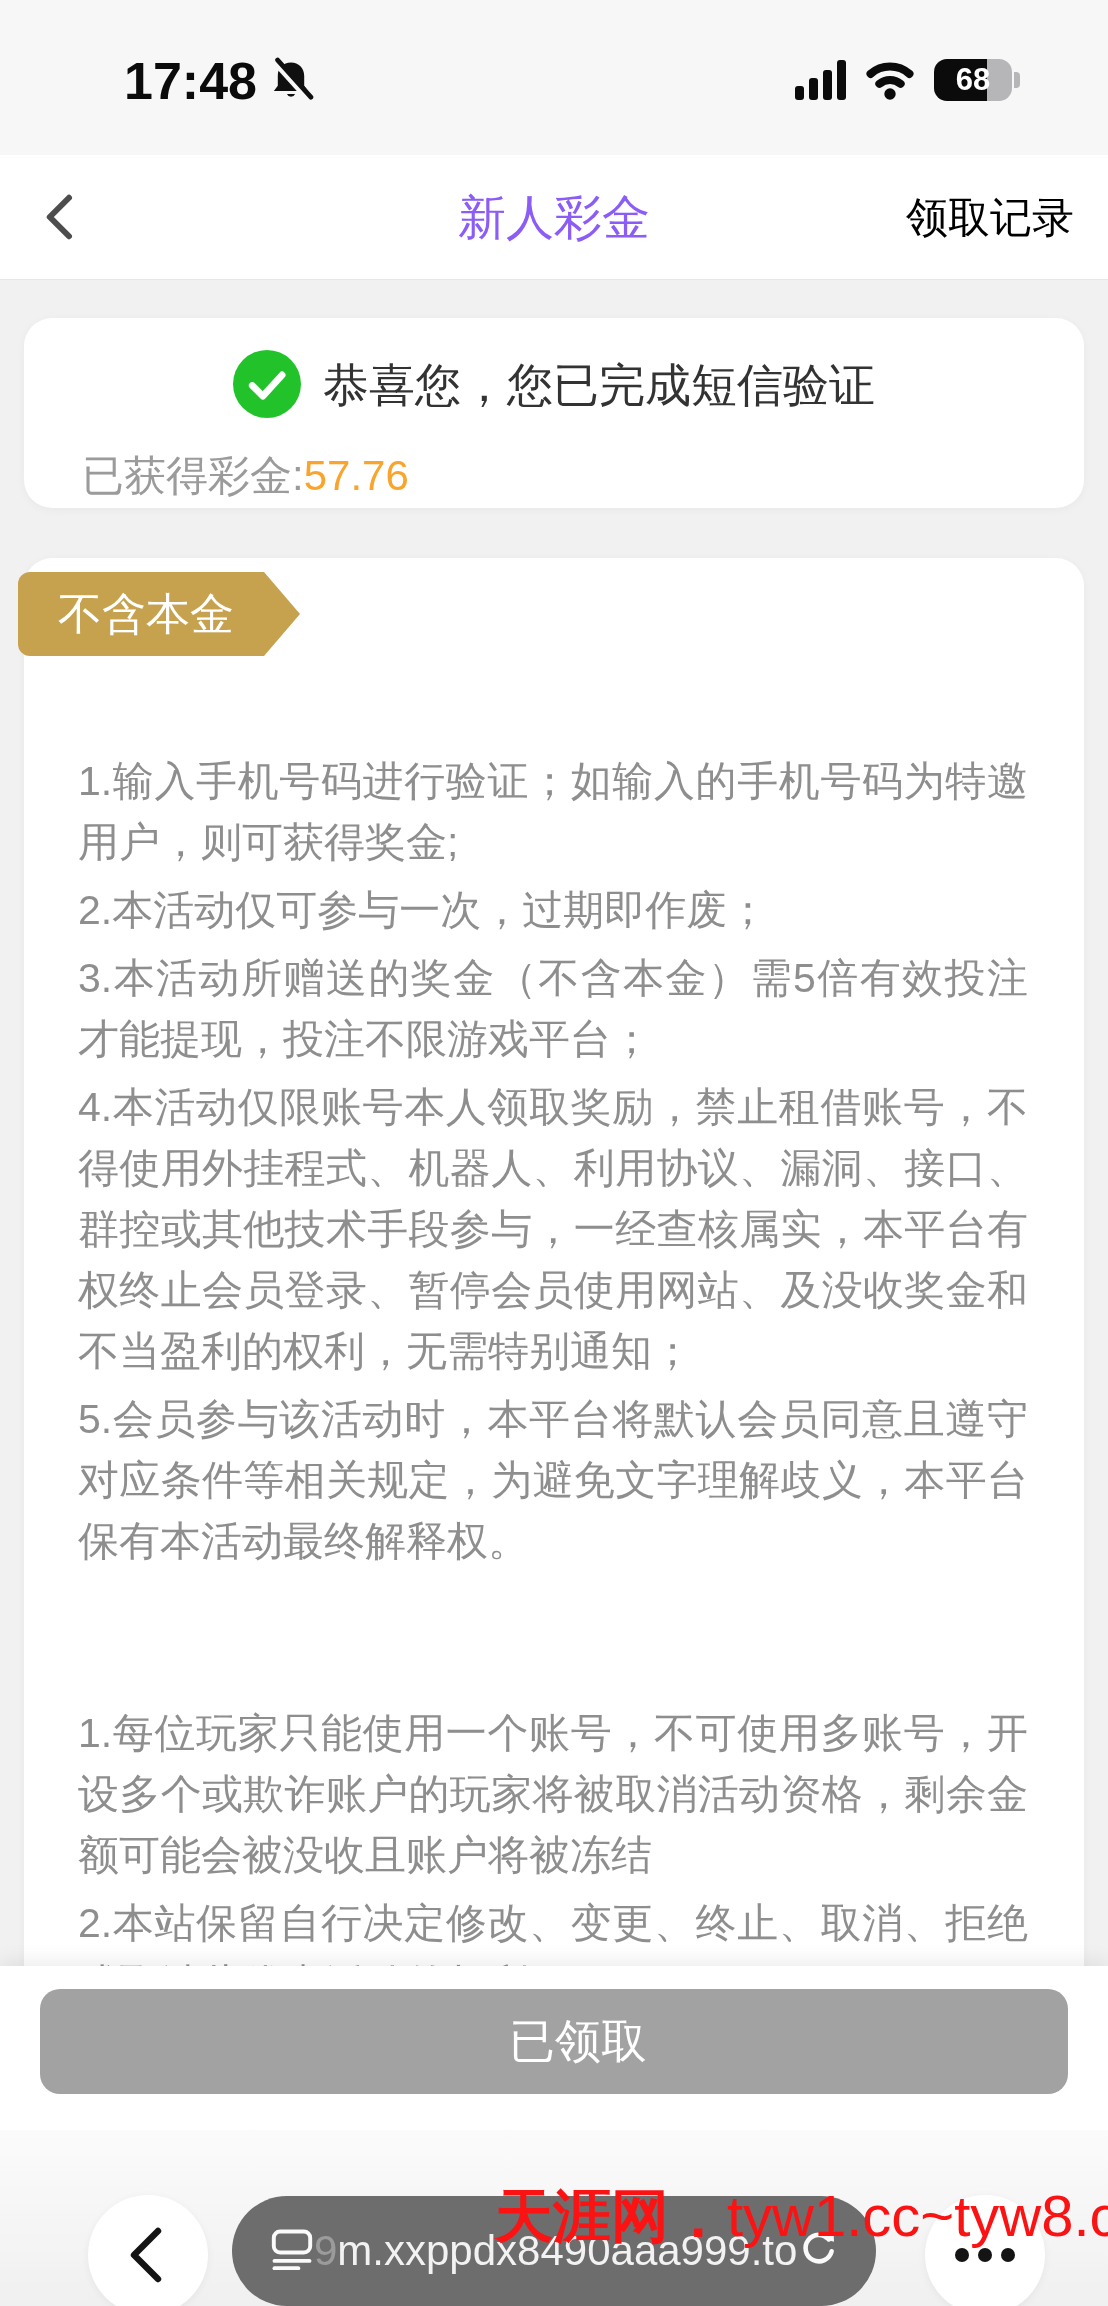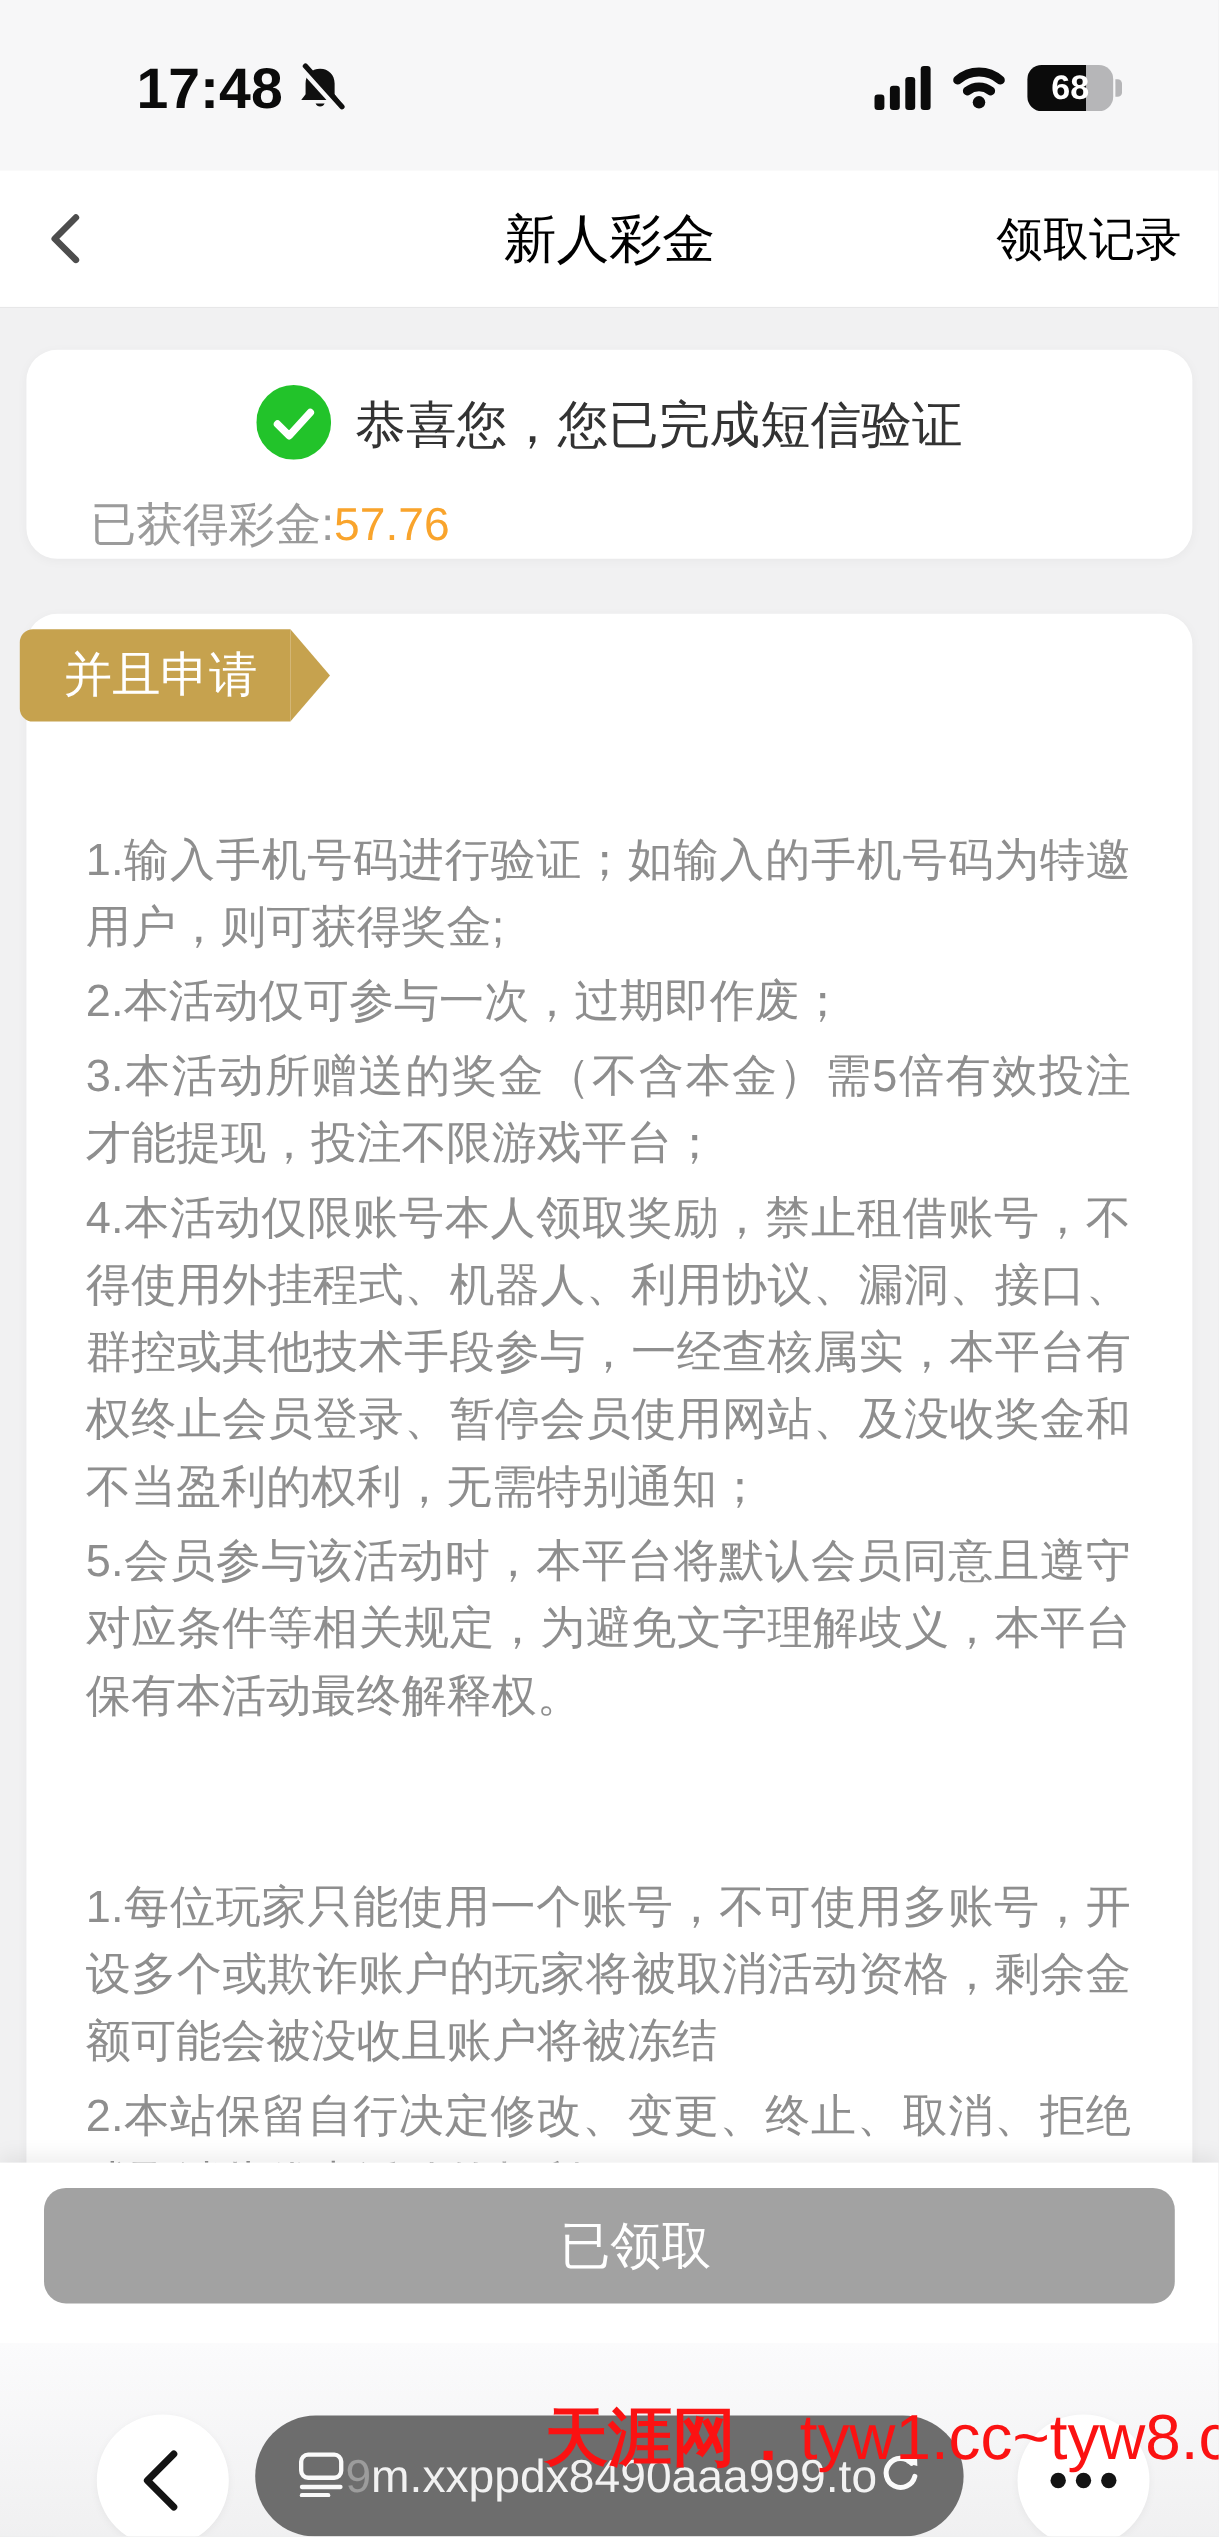"新人彩金" .nav-title { color: #000000 -> #8b5cf6 }
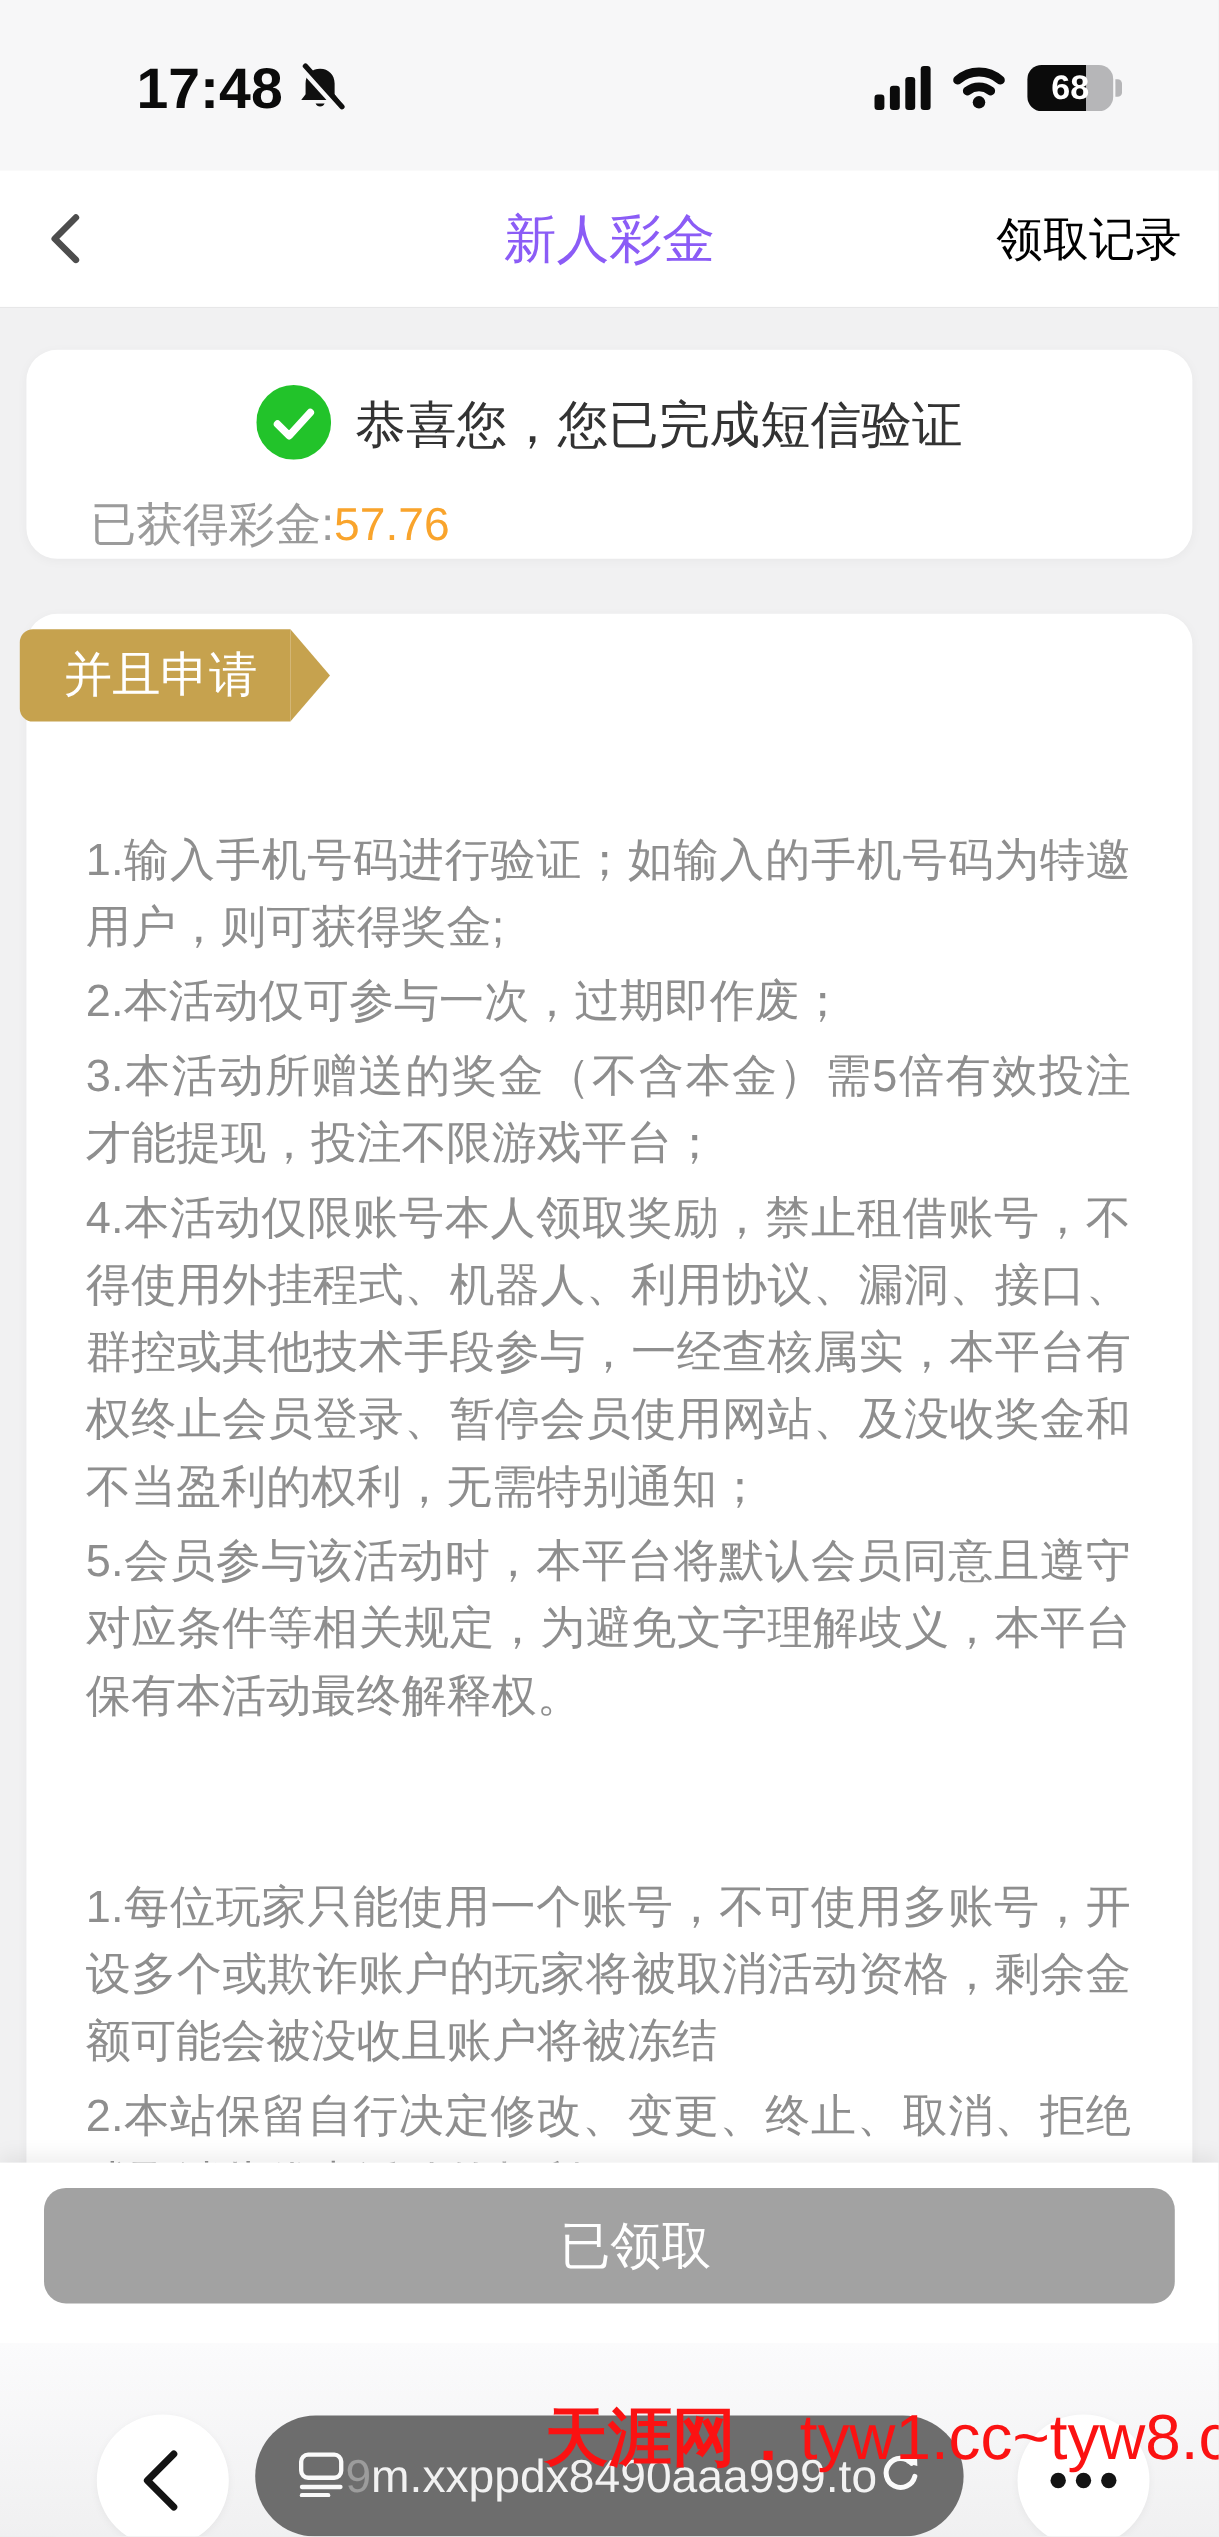"并且申请" div.ribbon { text: 并且申请 -> 不含本金 }
